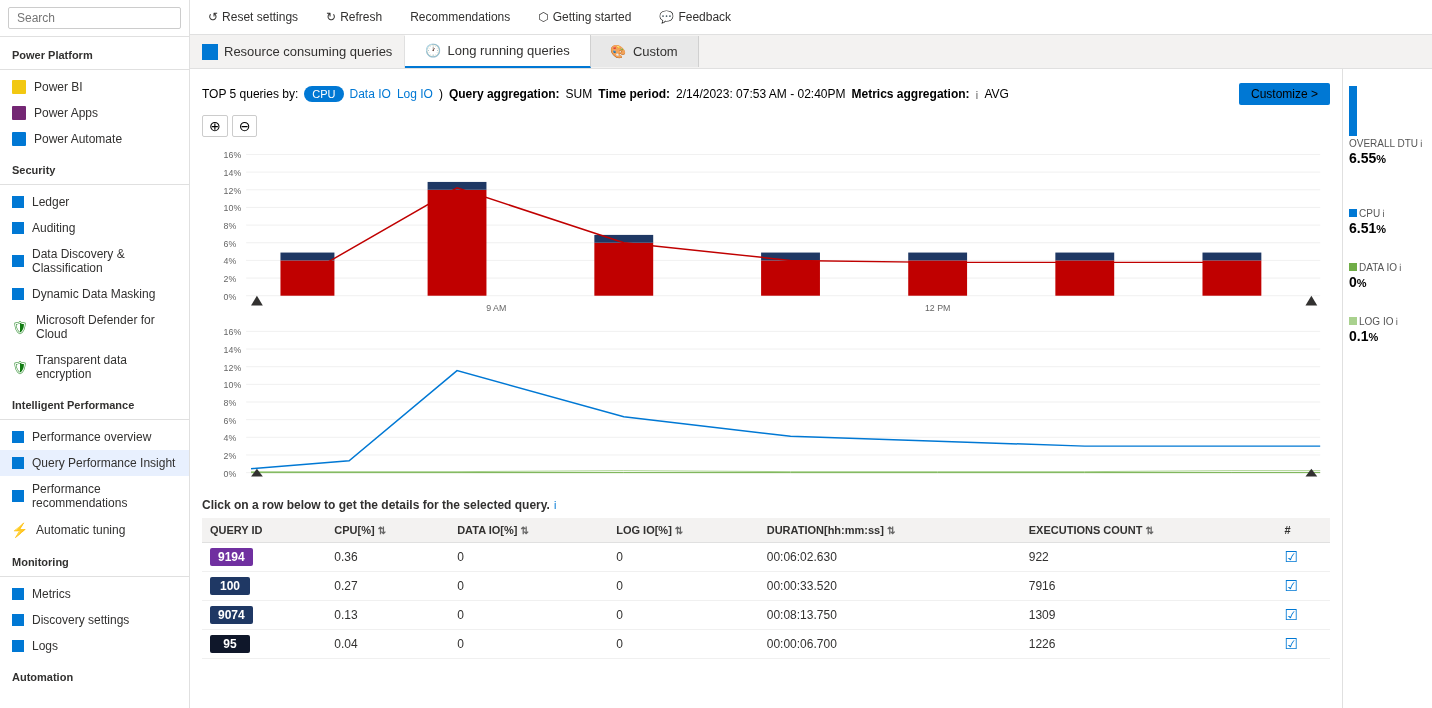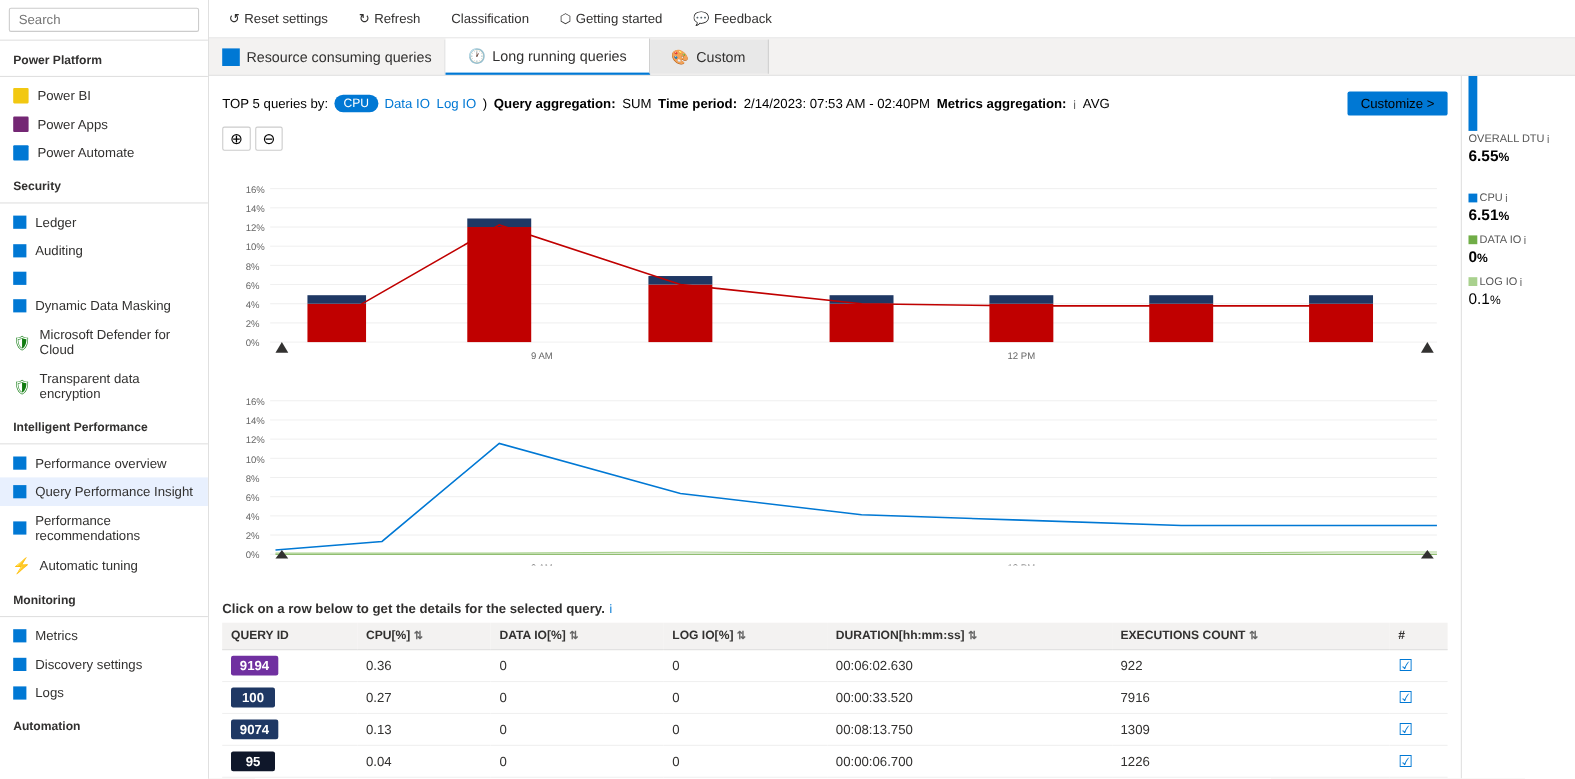"Classification" span { text: Classification -> Recommendations }
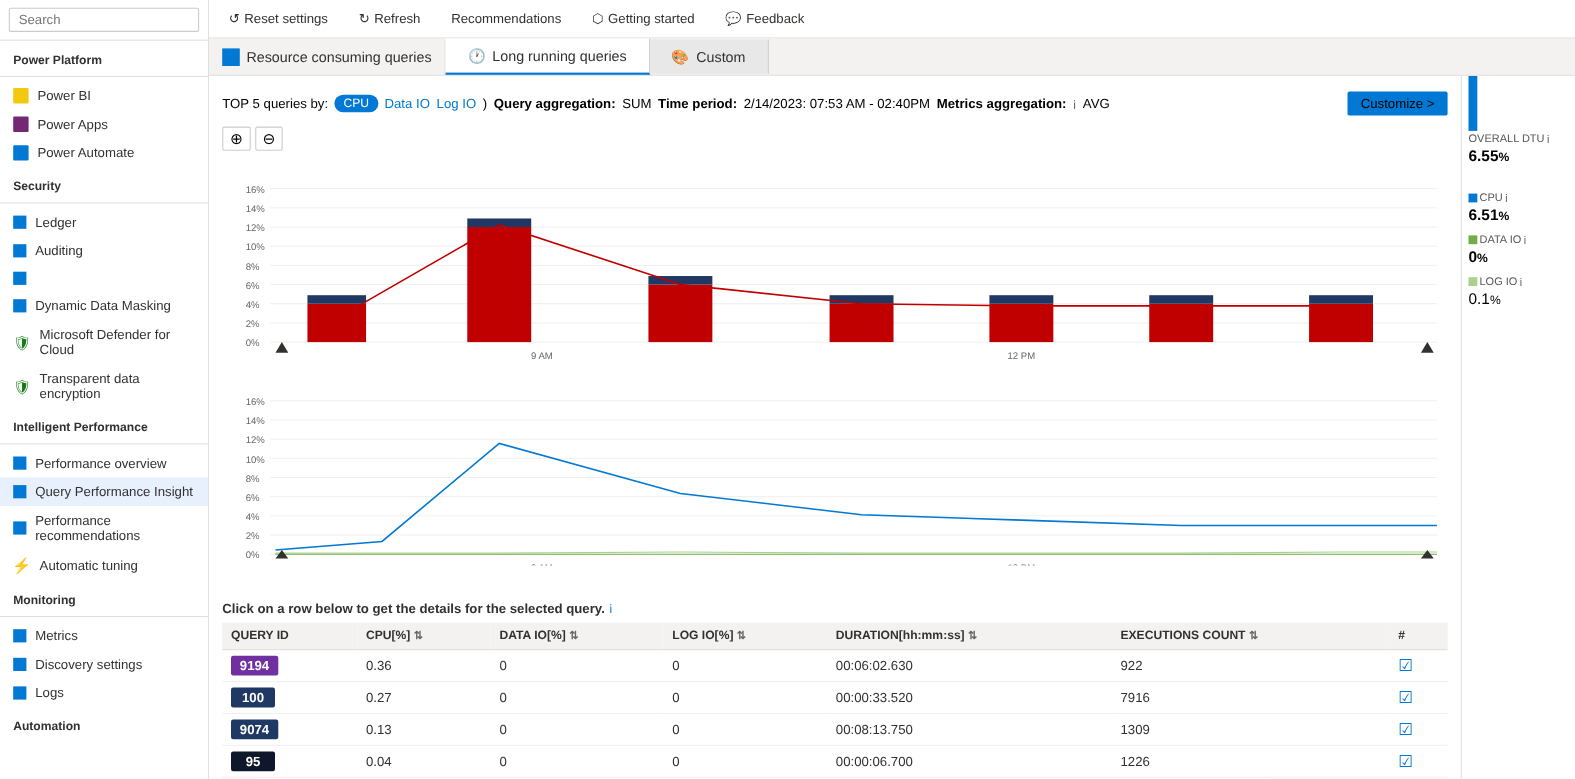"OVERALL DTU" div { gap: 8px -> 24px; padding: 0 6px -> 17px 6px; width: 104px -> 90px }
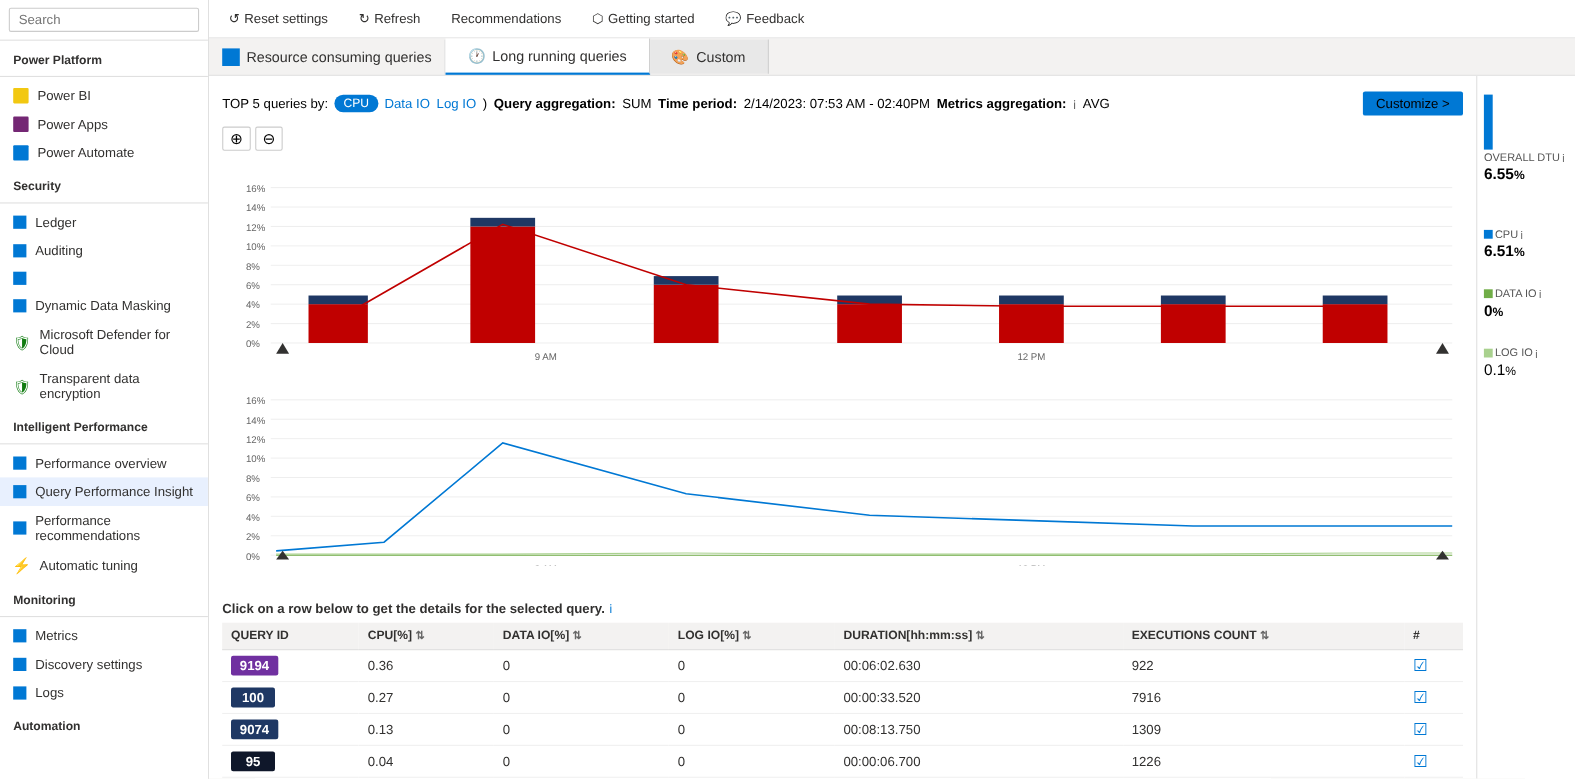"16%" .chart-container { margin: 20px 0 -> 4px 0 }
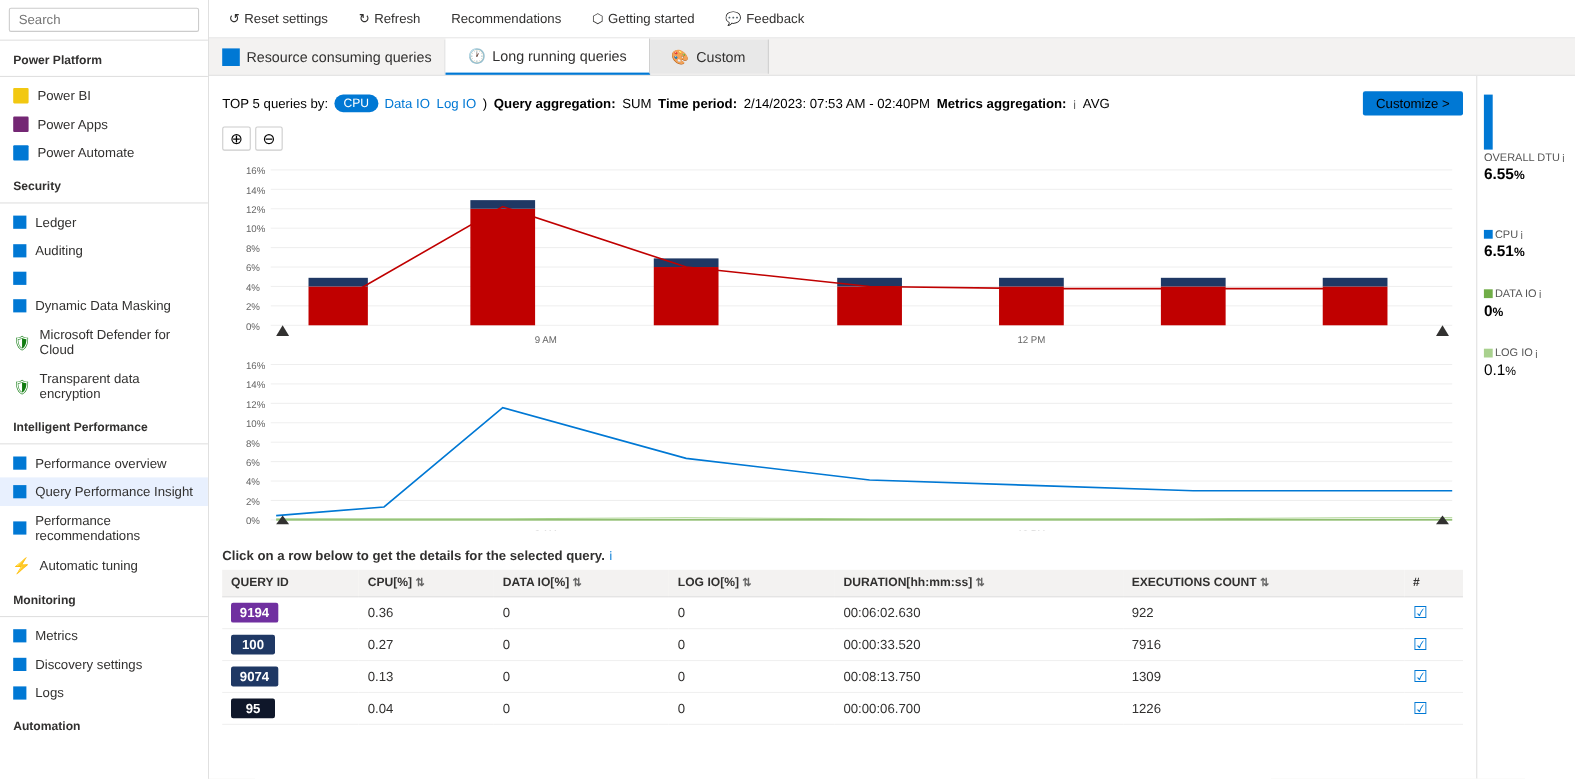"Data Discovery & Classification" span { html: none -> <span>Data Discovery &amp; Classification</span> }
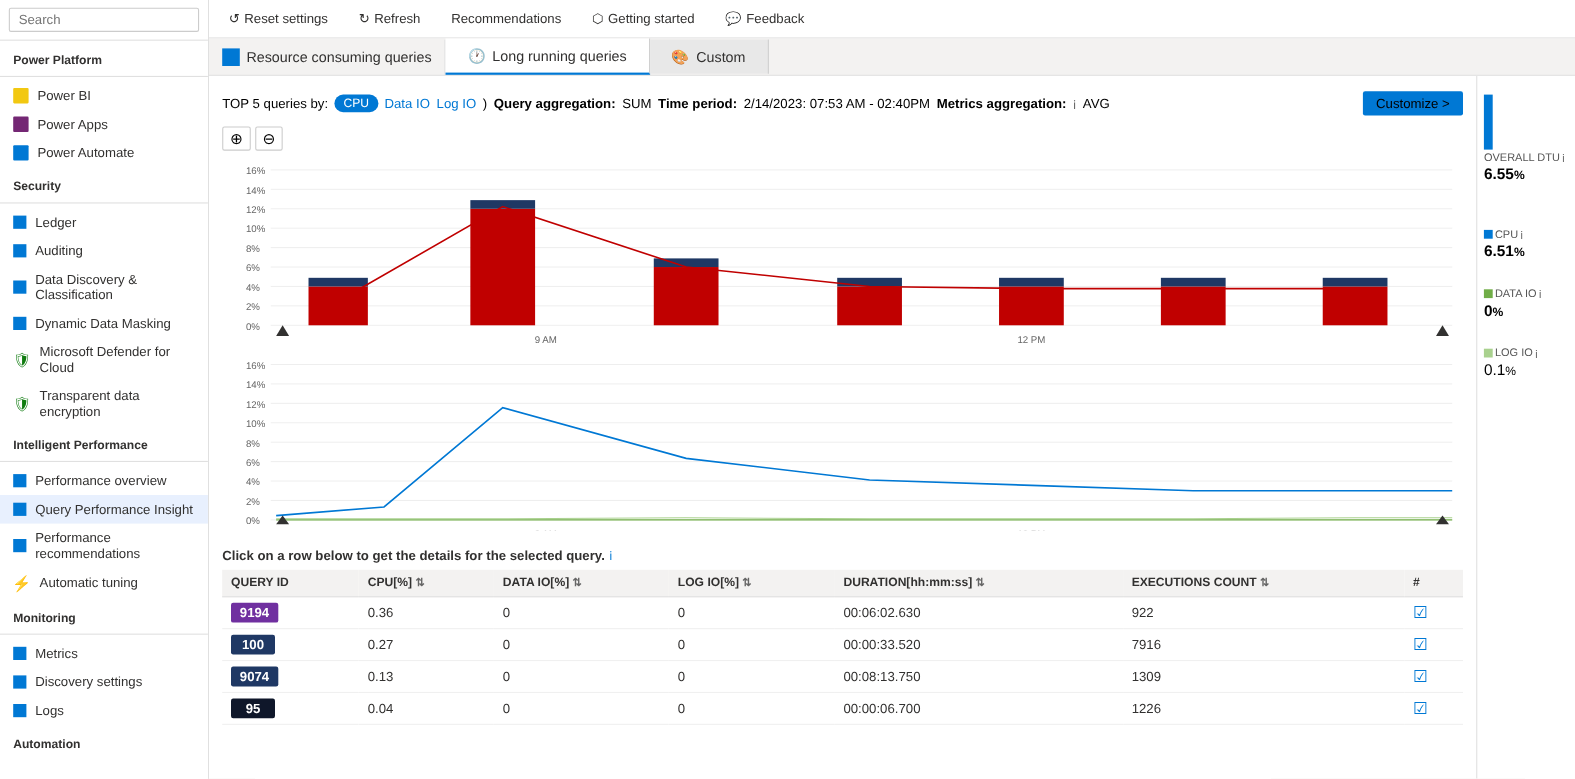"0.1%" div { font-weight: 400 -> 700 }
